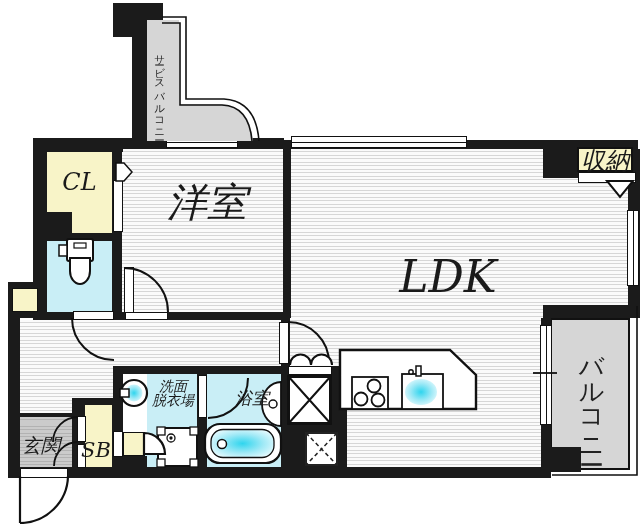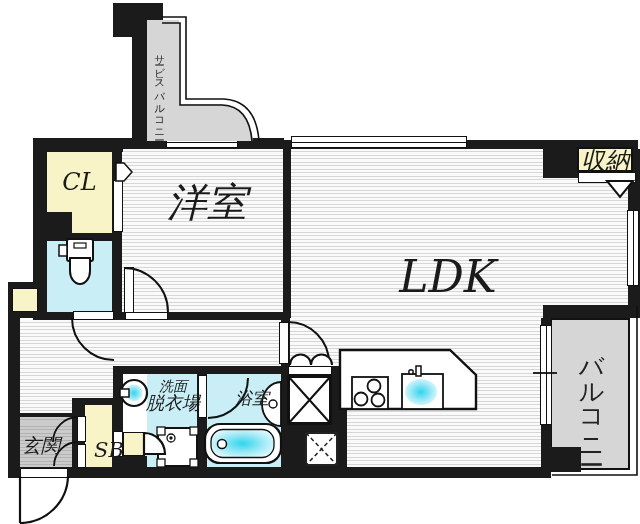"脱衣場" div.lbl { font-family: none -> Liberation Serif, serif; font-size: 18px -> 14px }
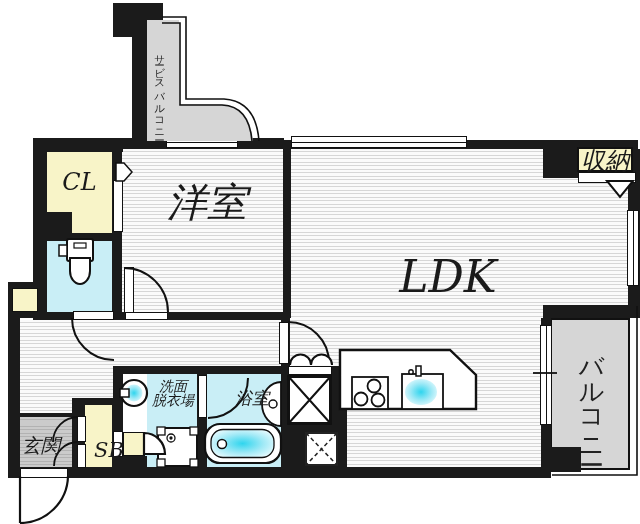"SB" div.lbl { left: 94px -> 81px }
